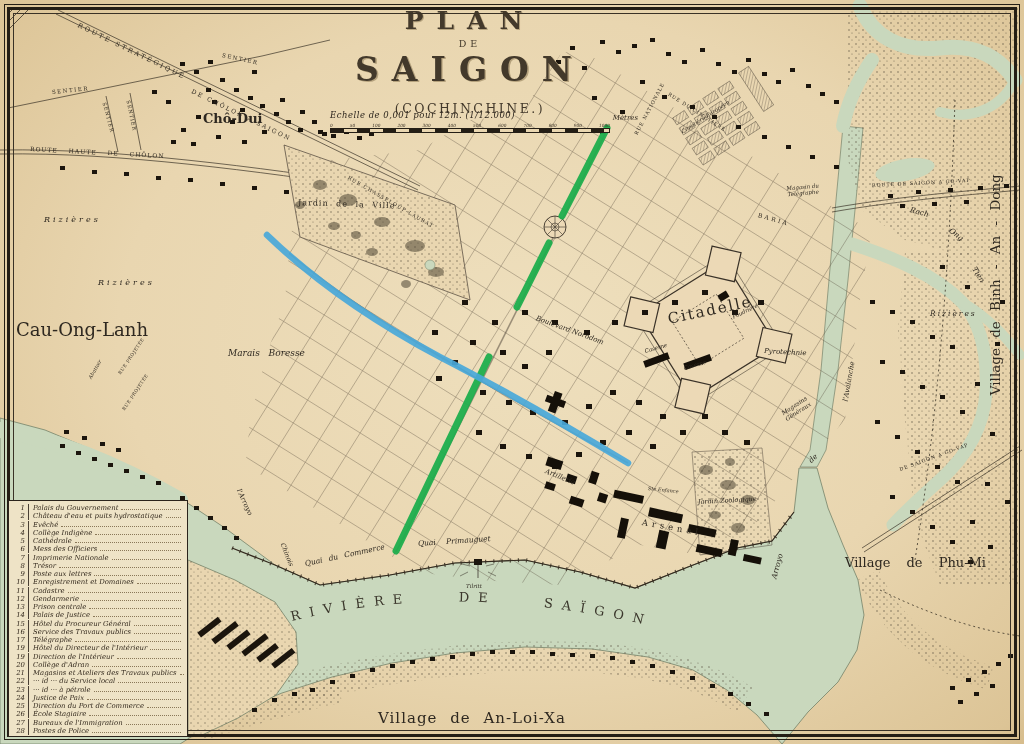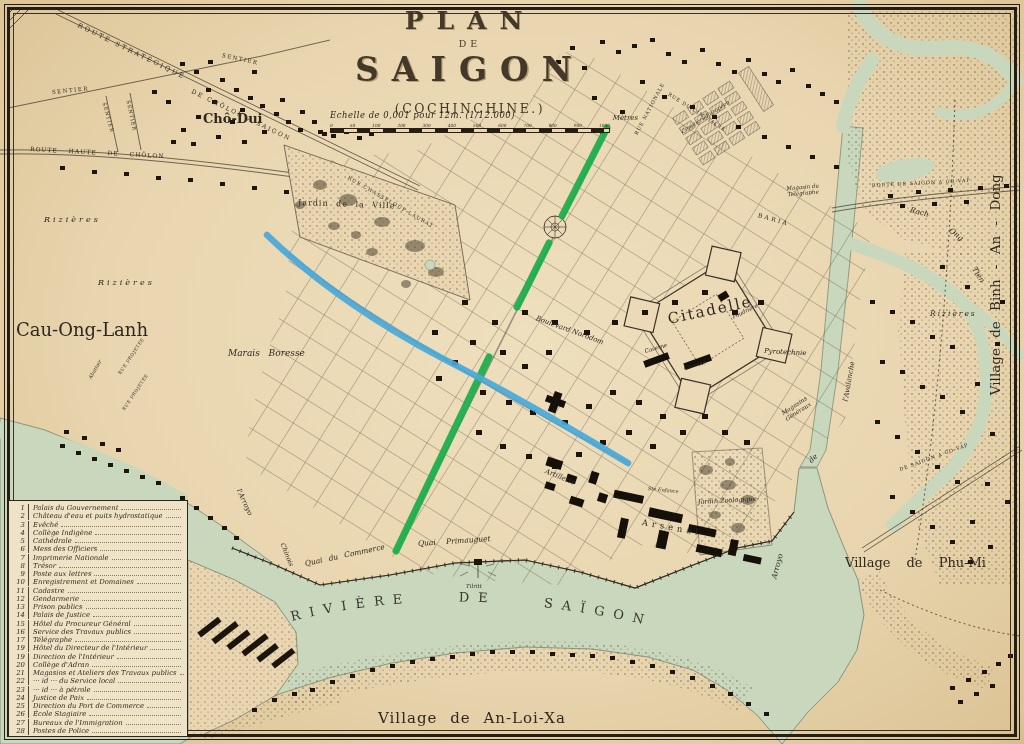"Prison publics" span.ll { text: publics -> centrale }
